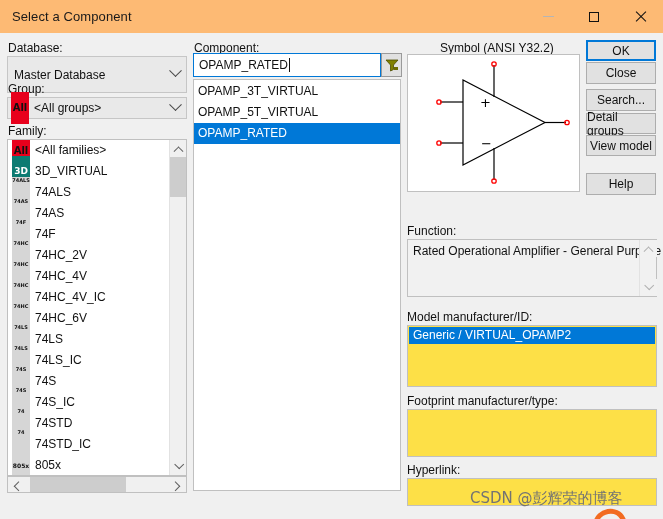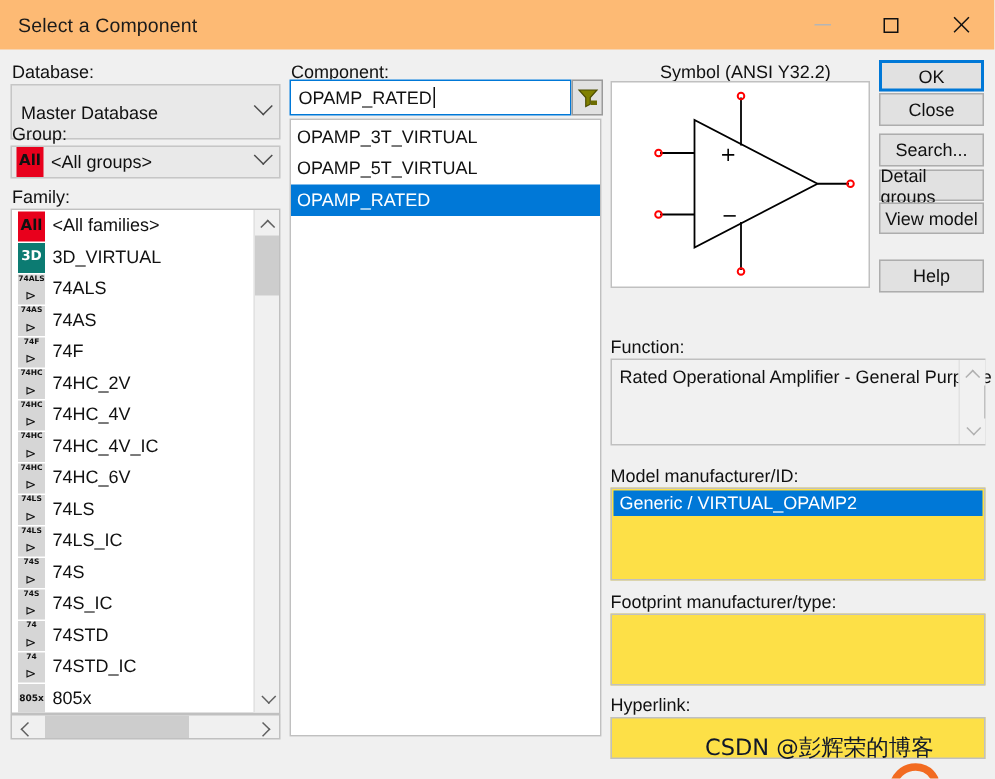"All" .ficon { height: 20px -> 32px }
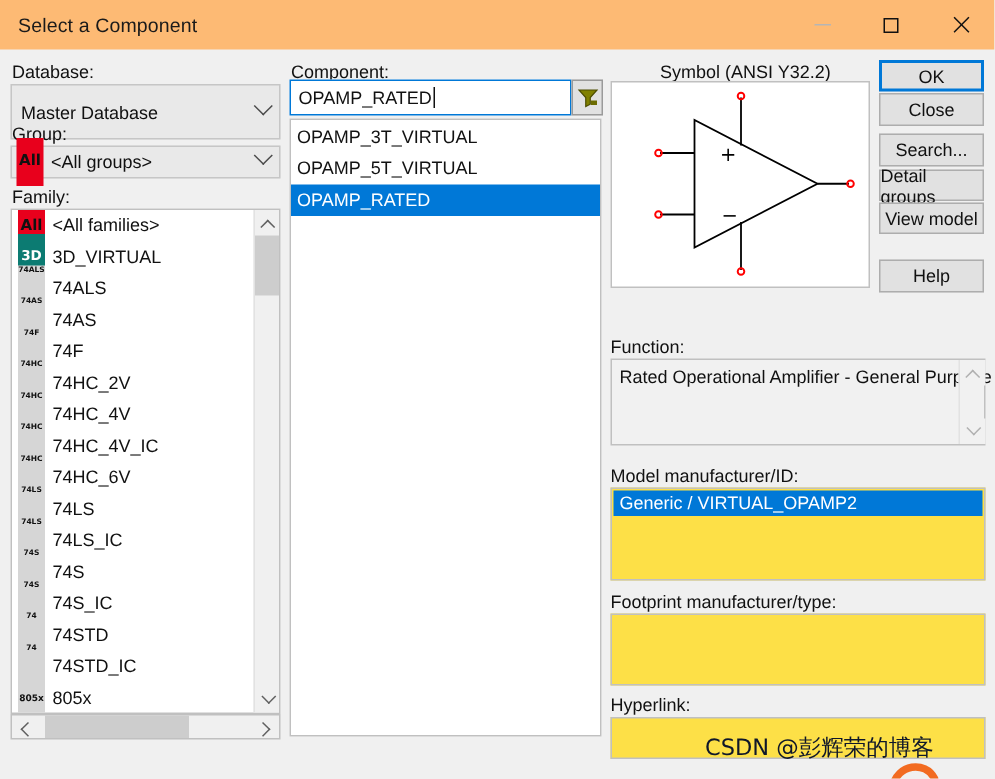"CSDN @彭辉荣的博客" .watermark { color: #0f172a -> #737373 }
